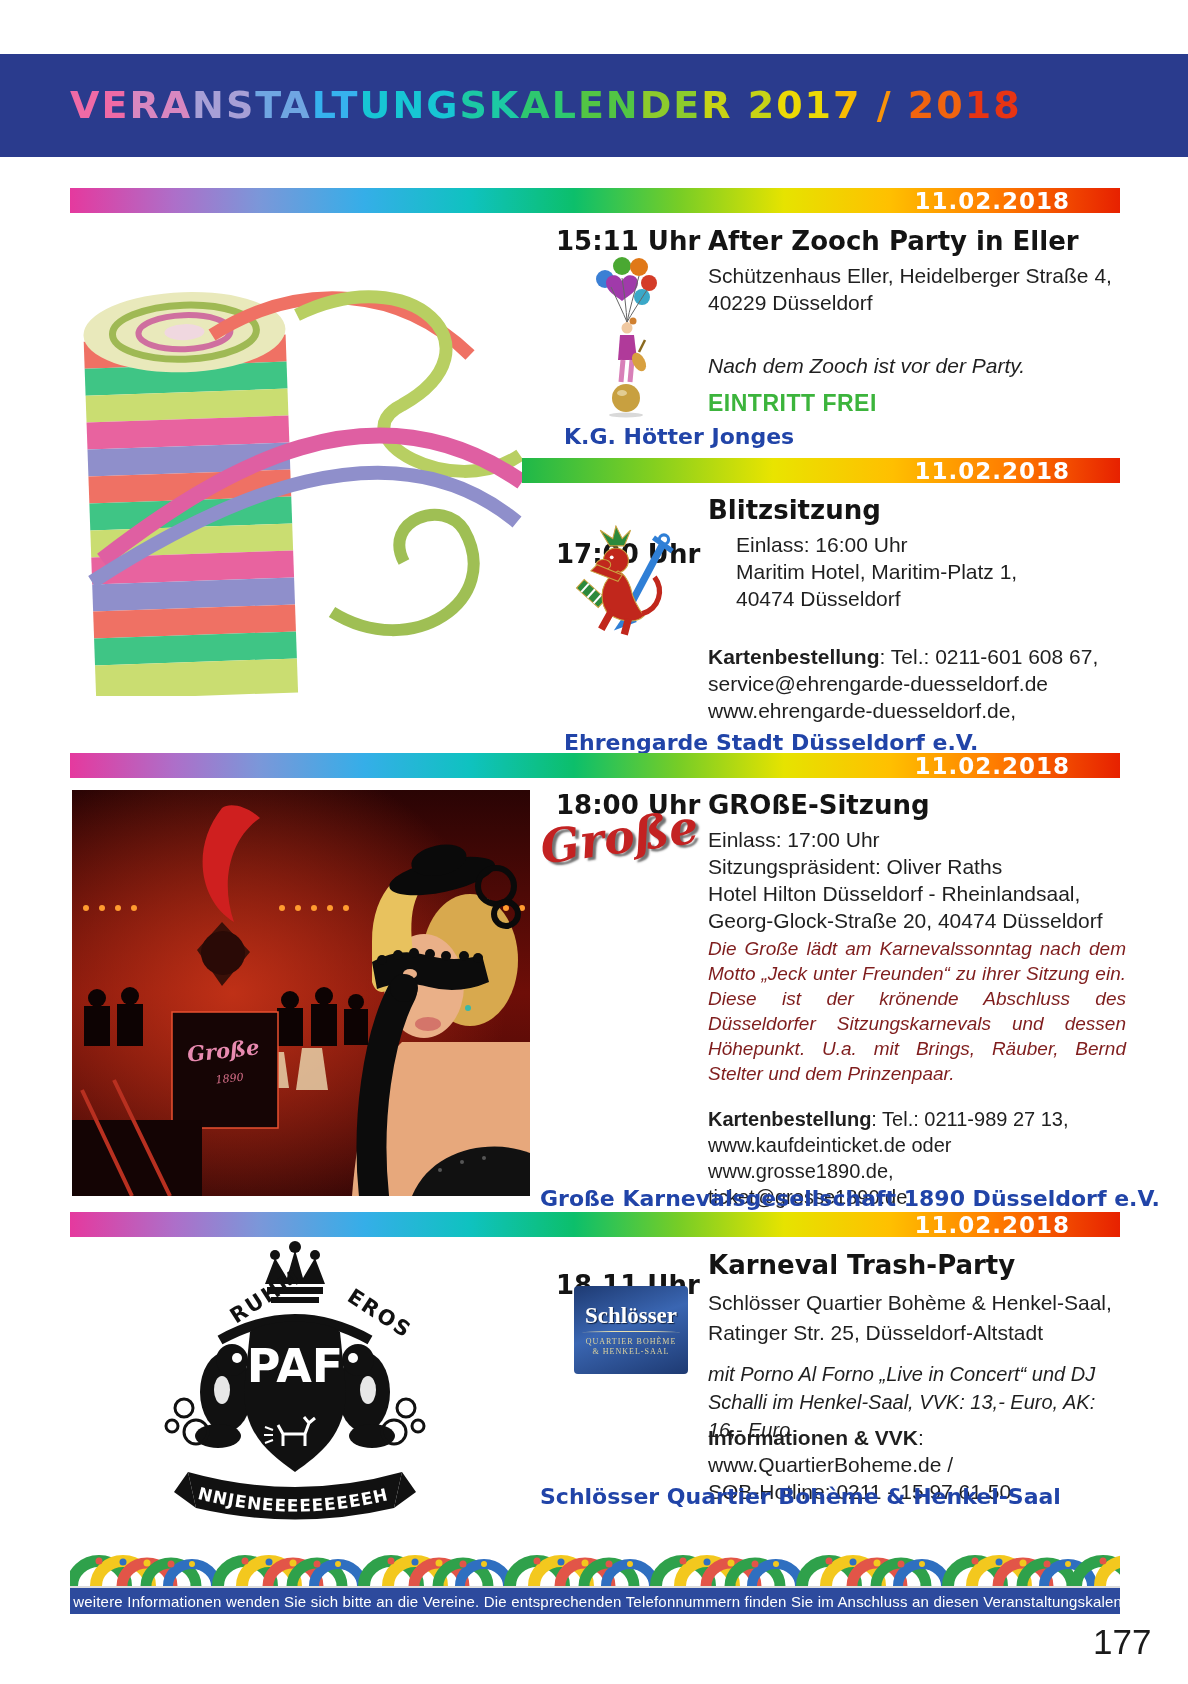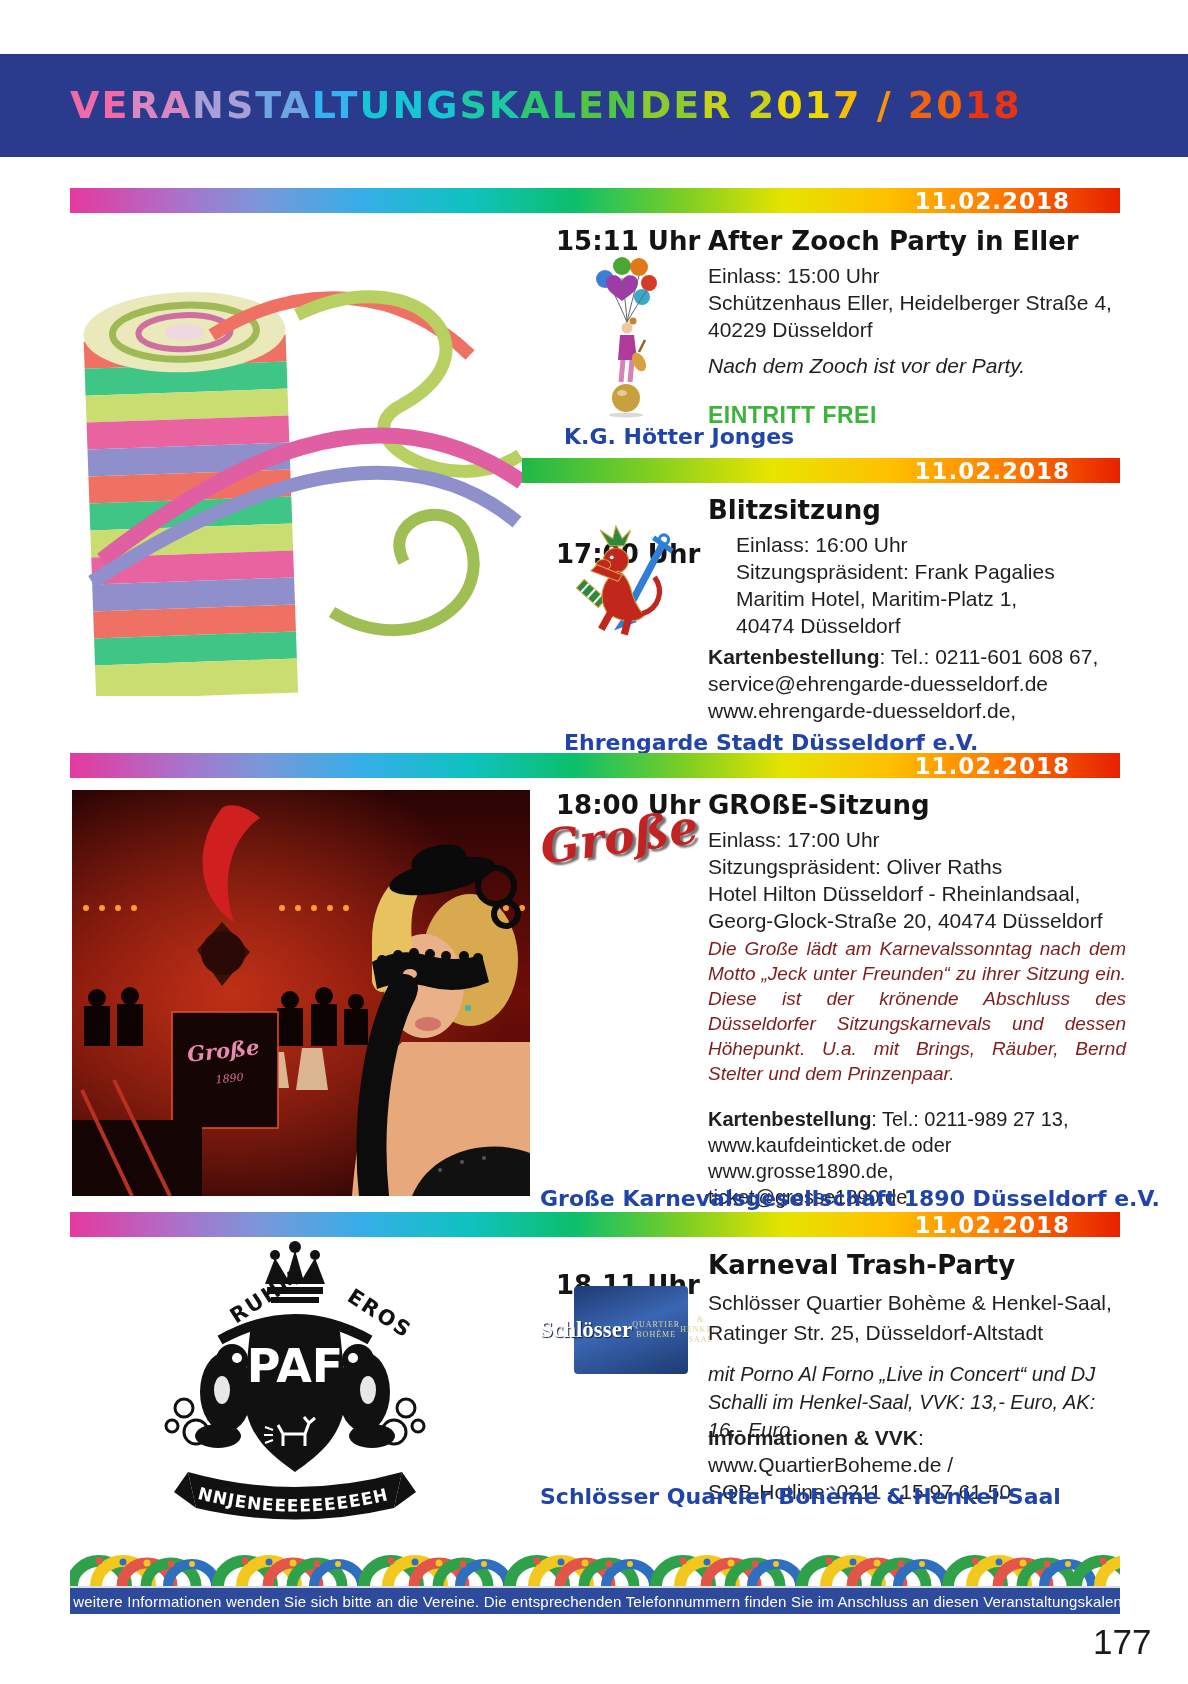"Einlass: 15:00 Uhr" div { html: <div>Einlass: 15:00 Uhr</div> -> none }
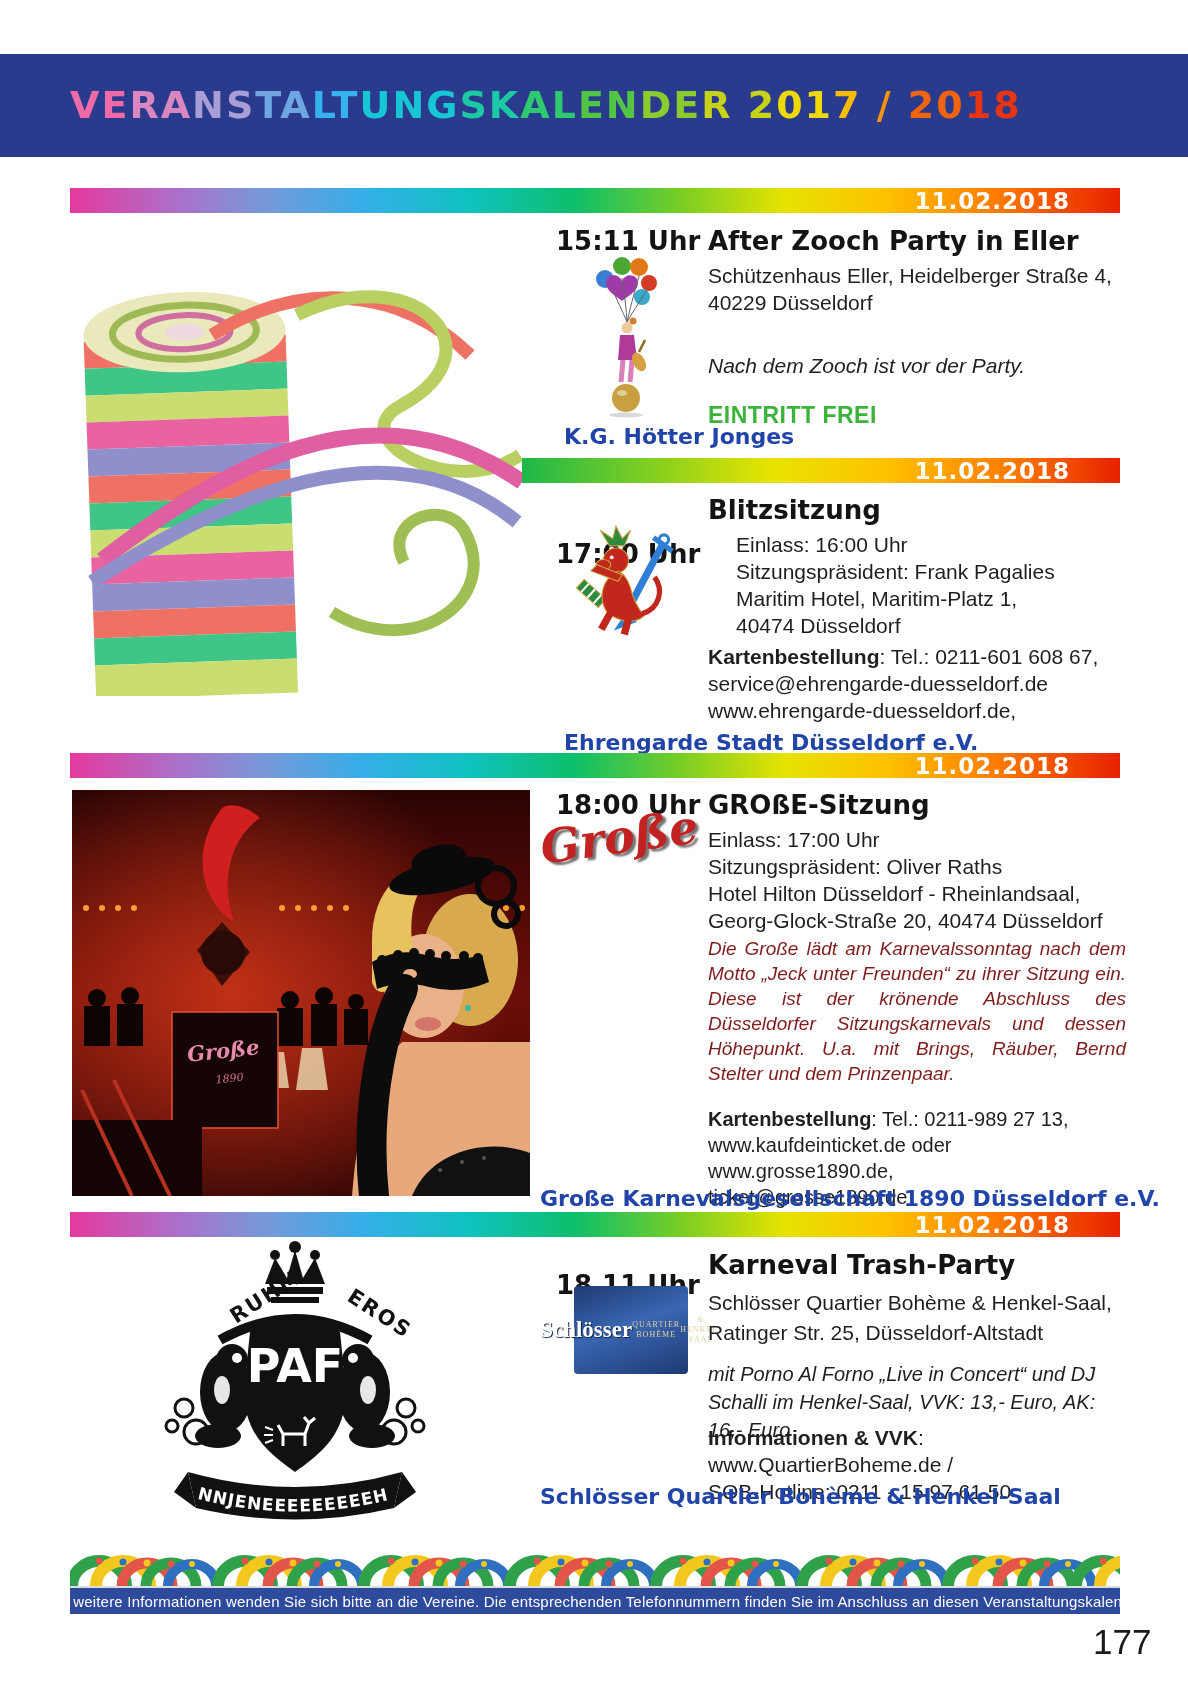"EINTRITT FREI" div.highlight { margin-top: 12px -> none }
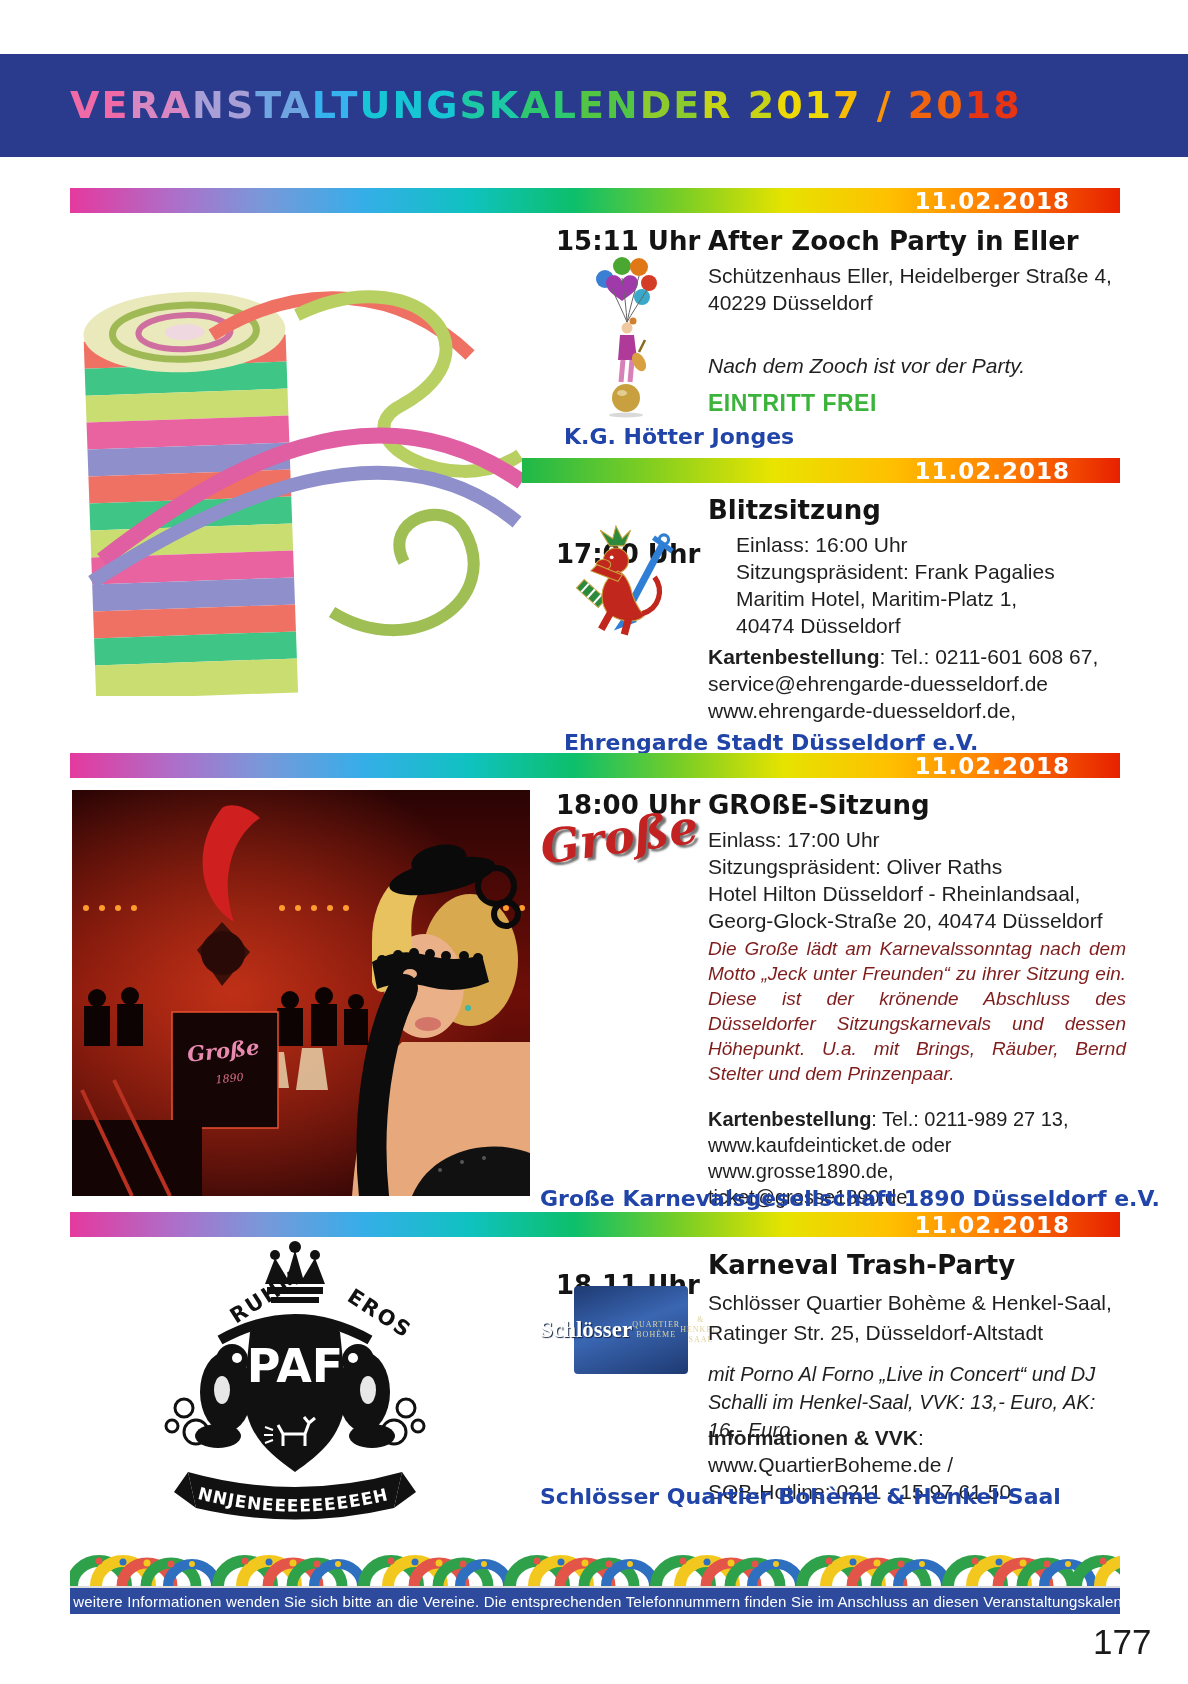"Sitzungspräsident: Frank Pagalies" div { html: <div>Sitzungspräsident: Frank Pagalies</div> -> none }
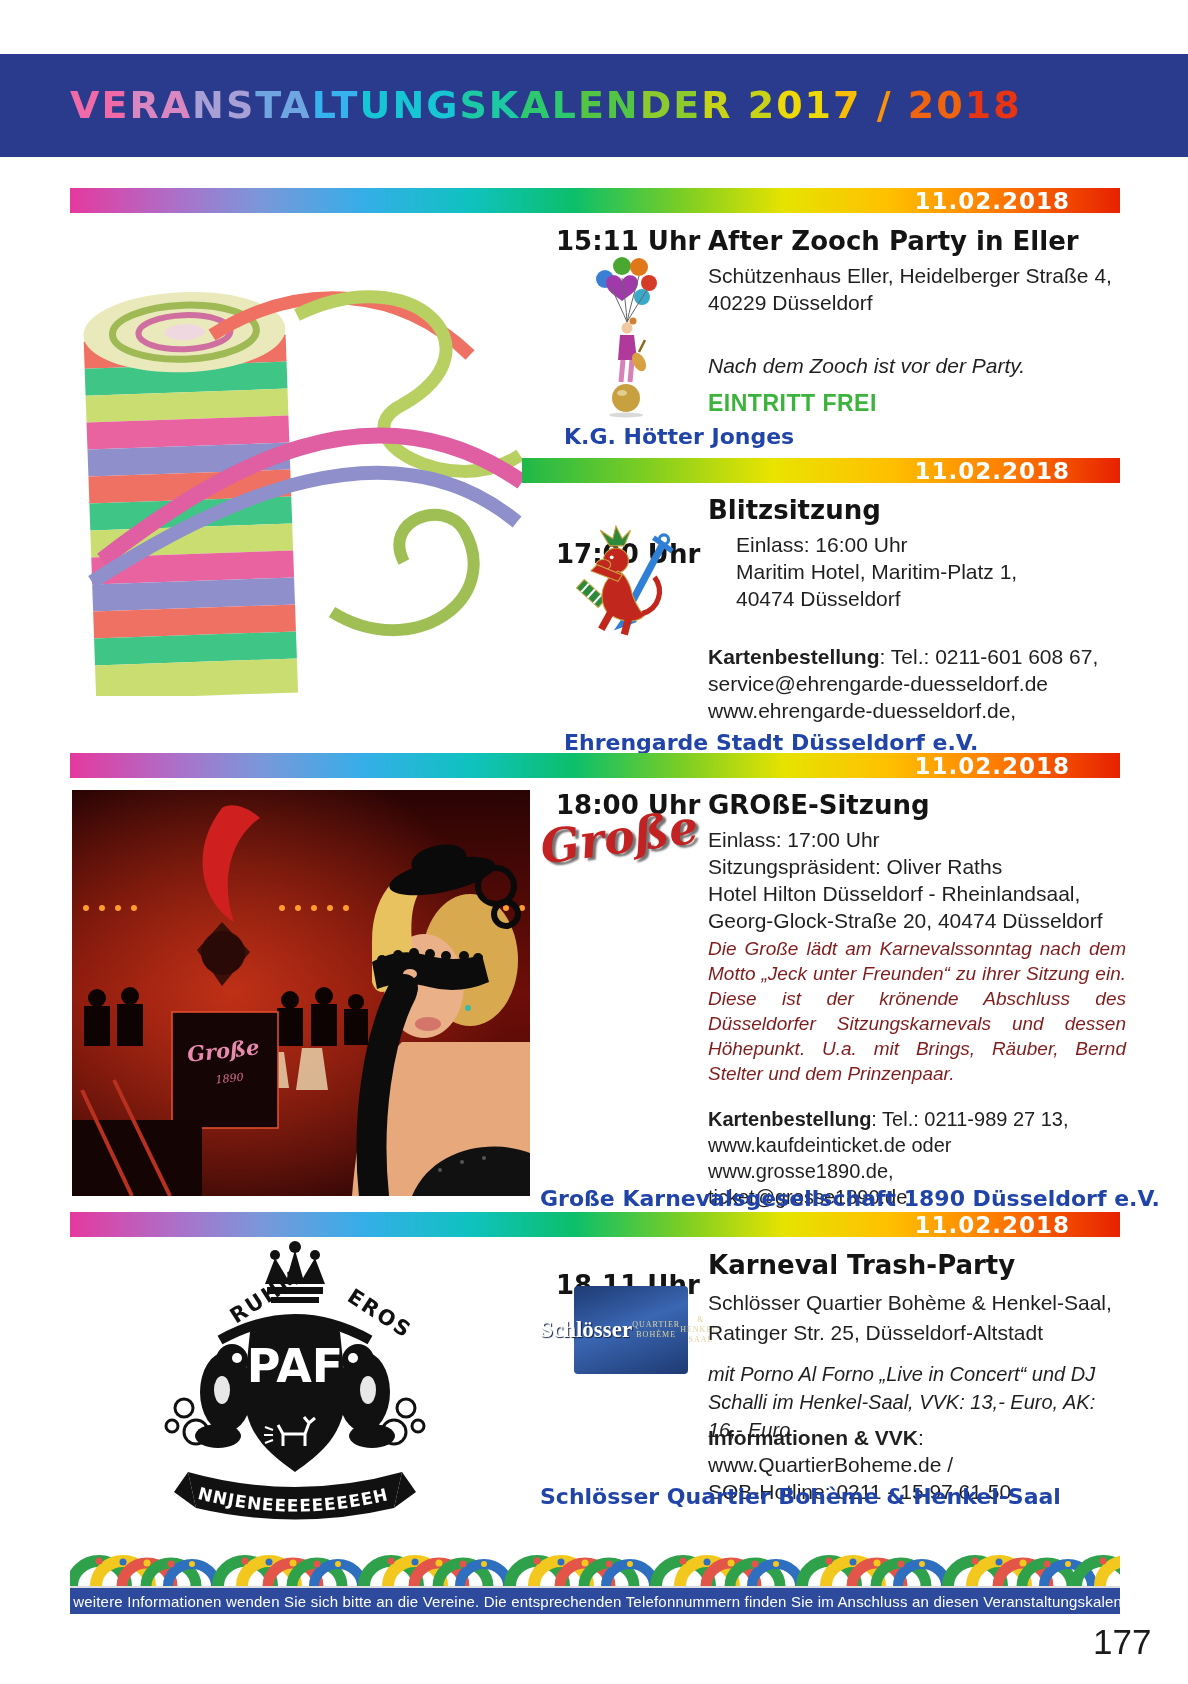"Schlösser" .schl-logo { flex-direction: row -> column }
